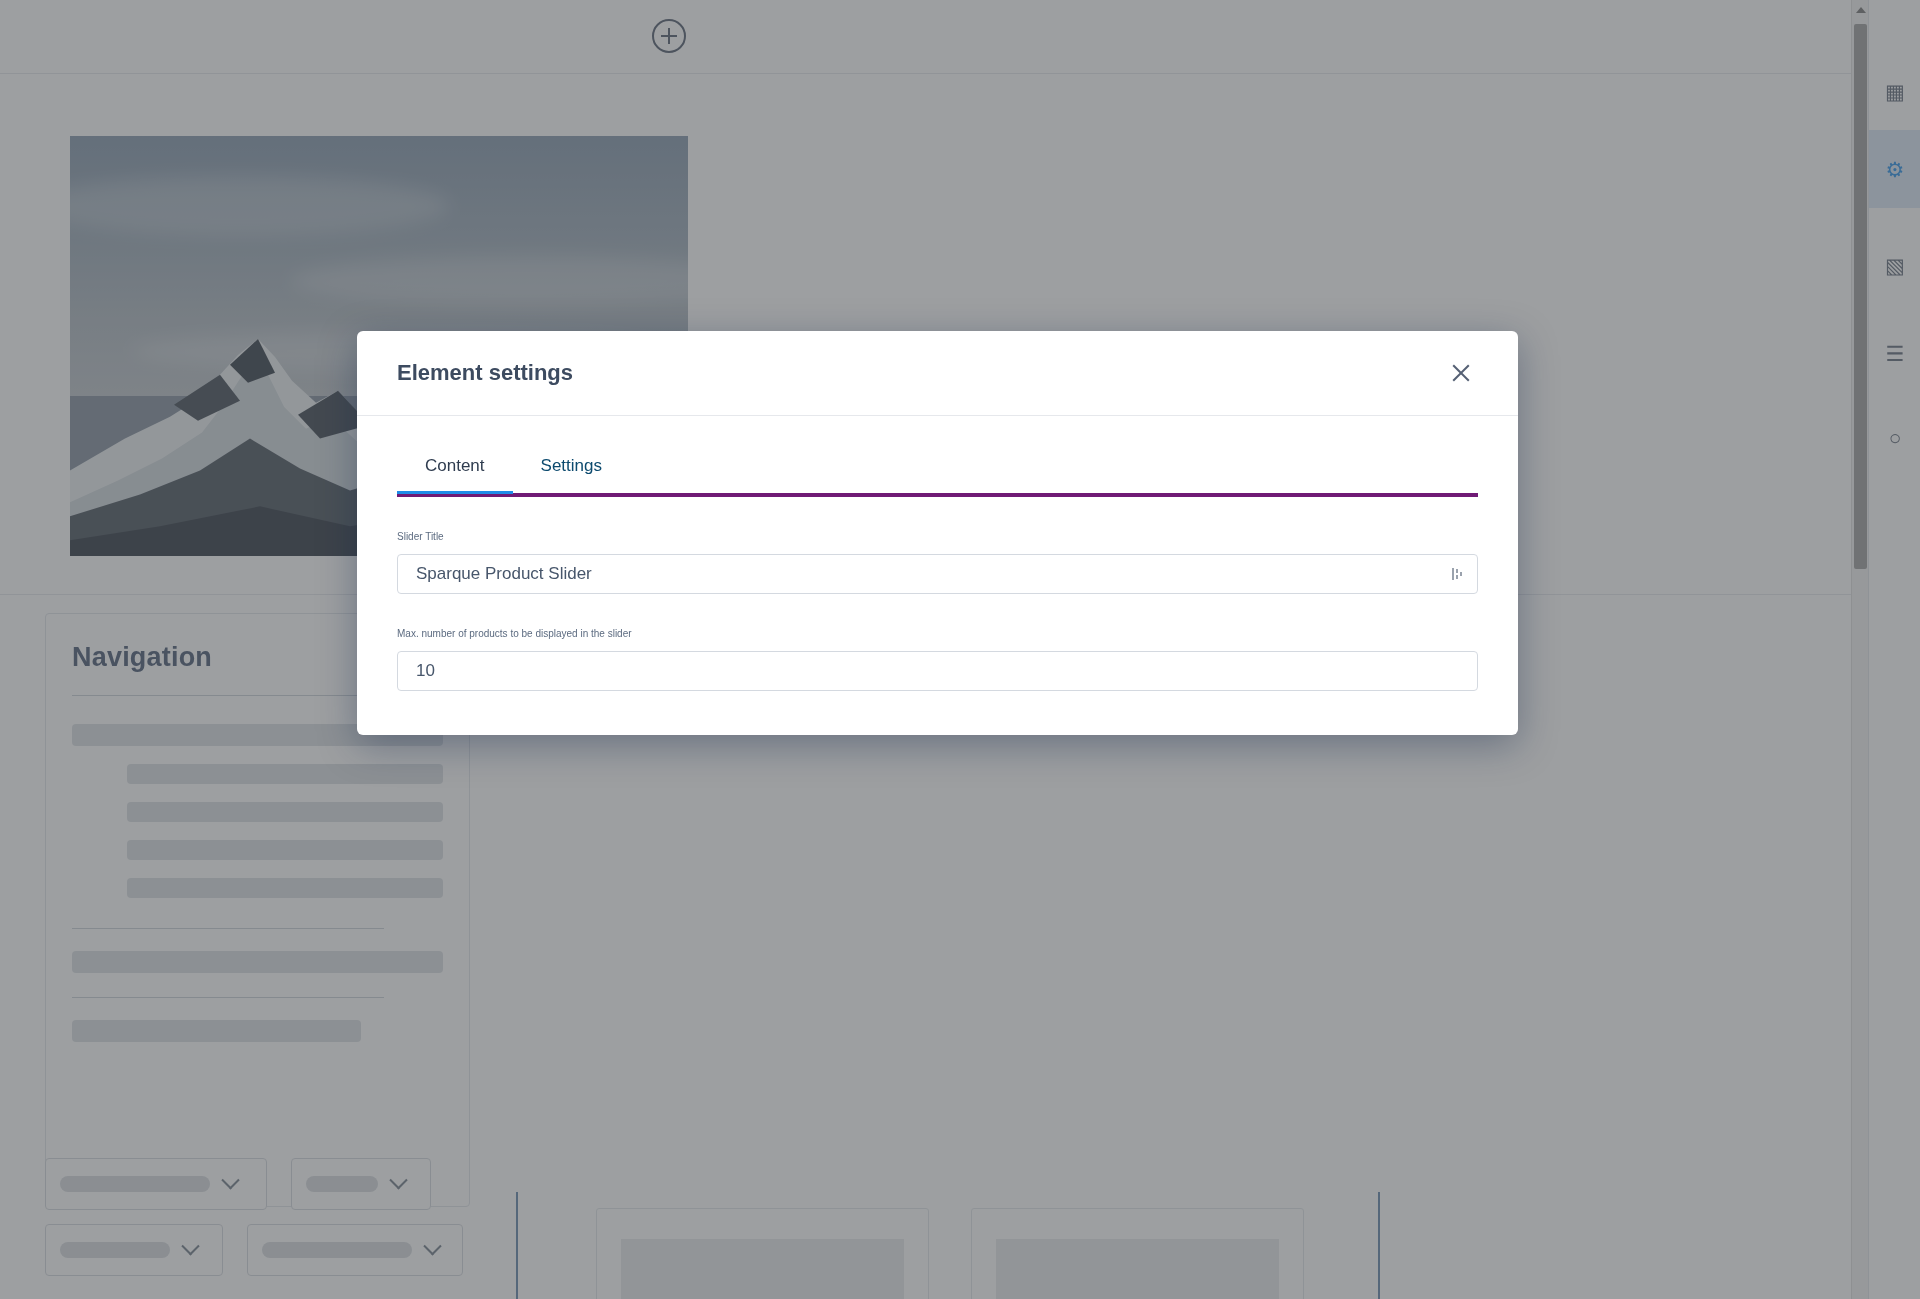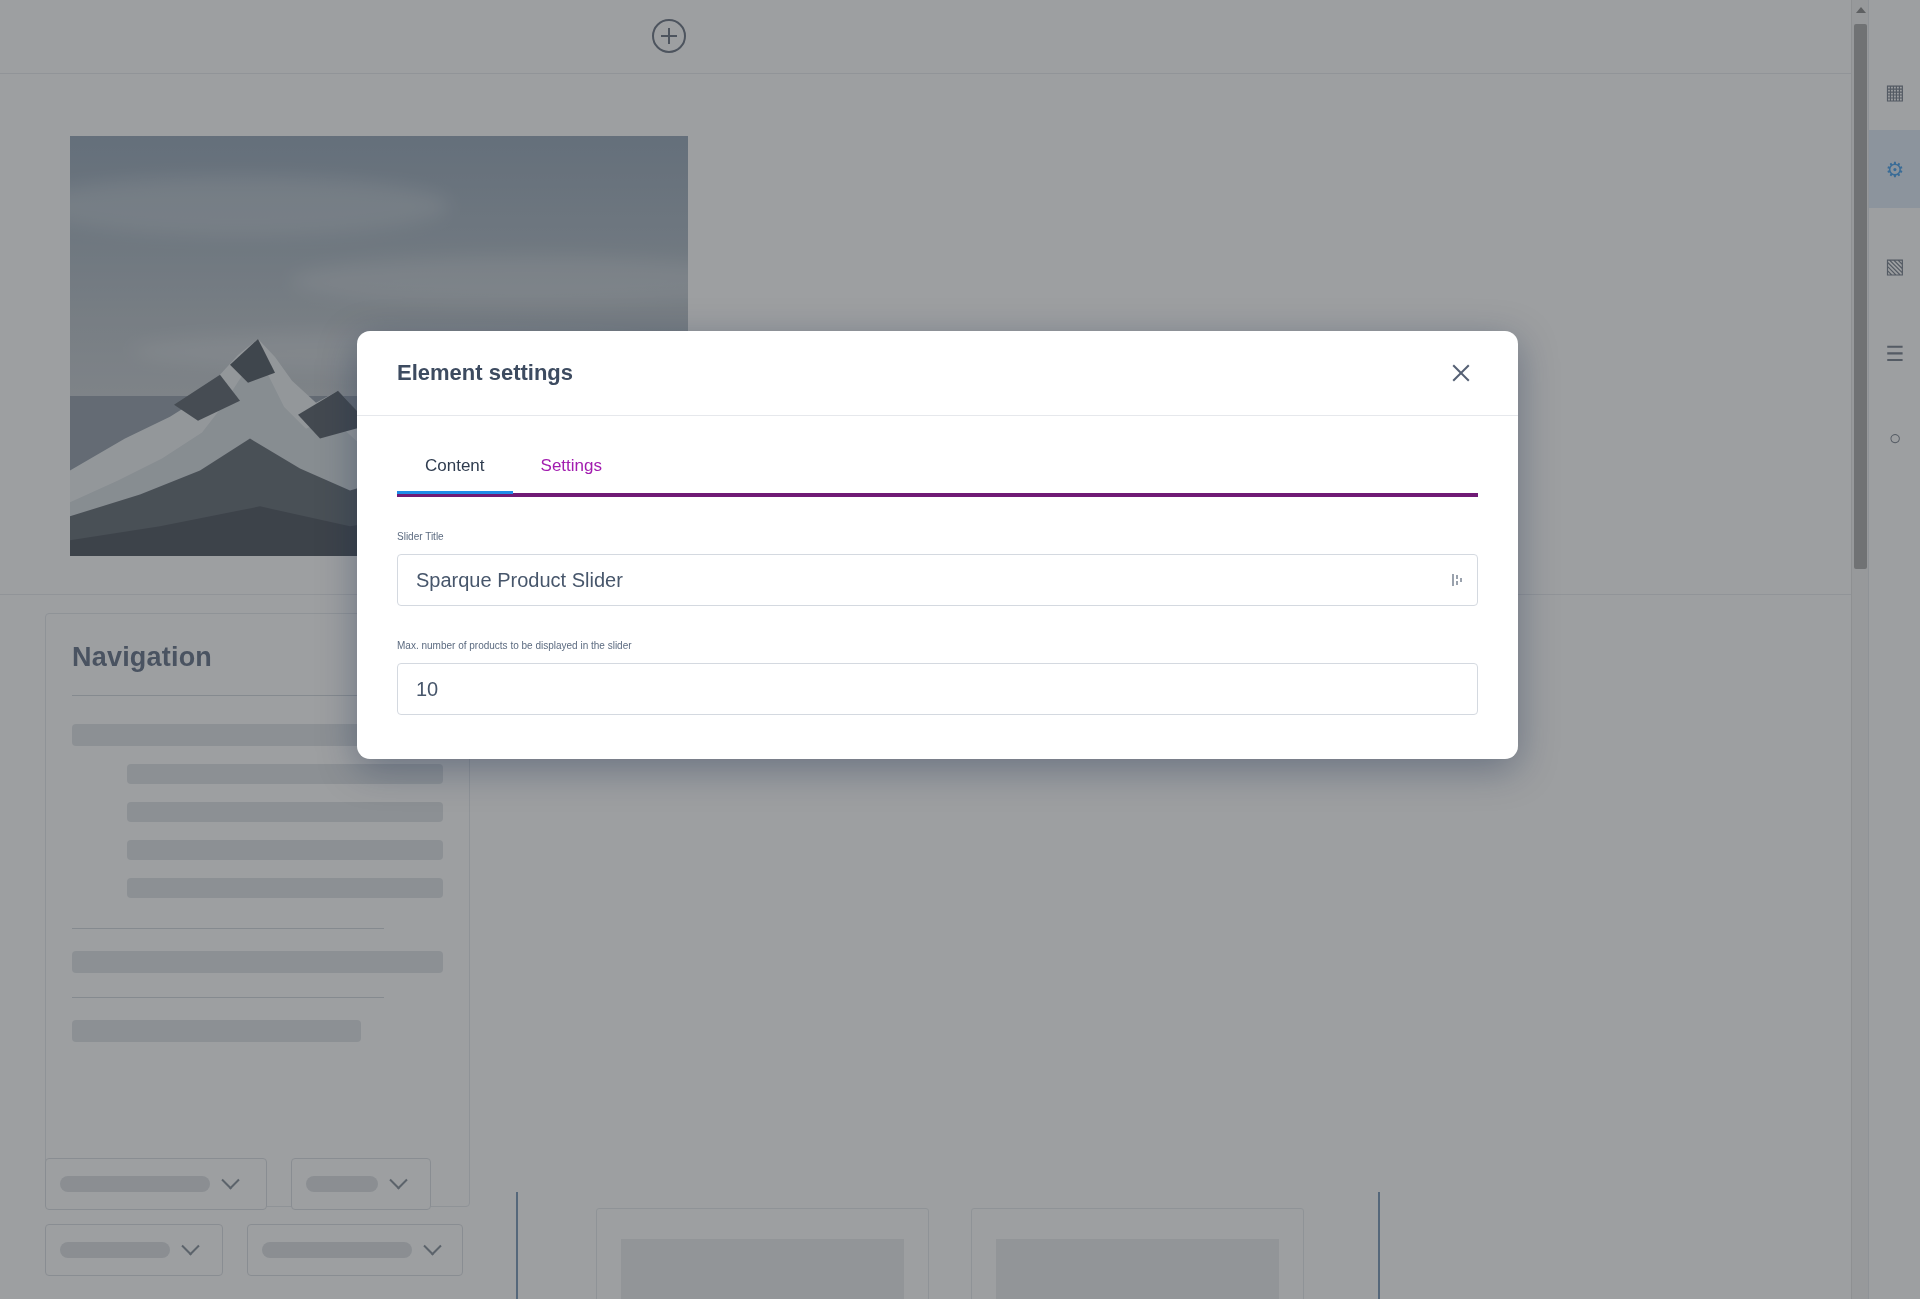"Element settings" .modal { border-radius: 13px -> 6px }
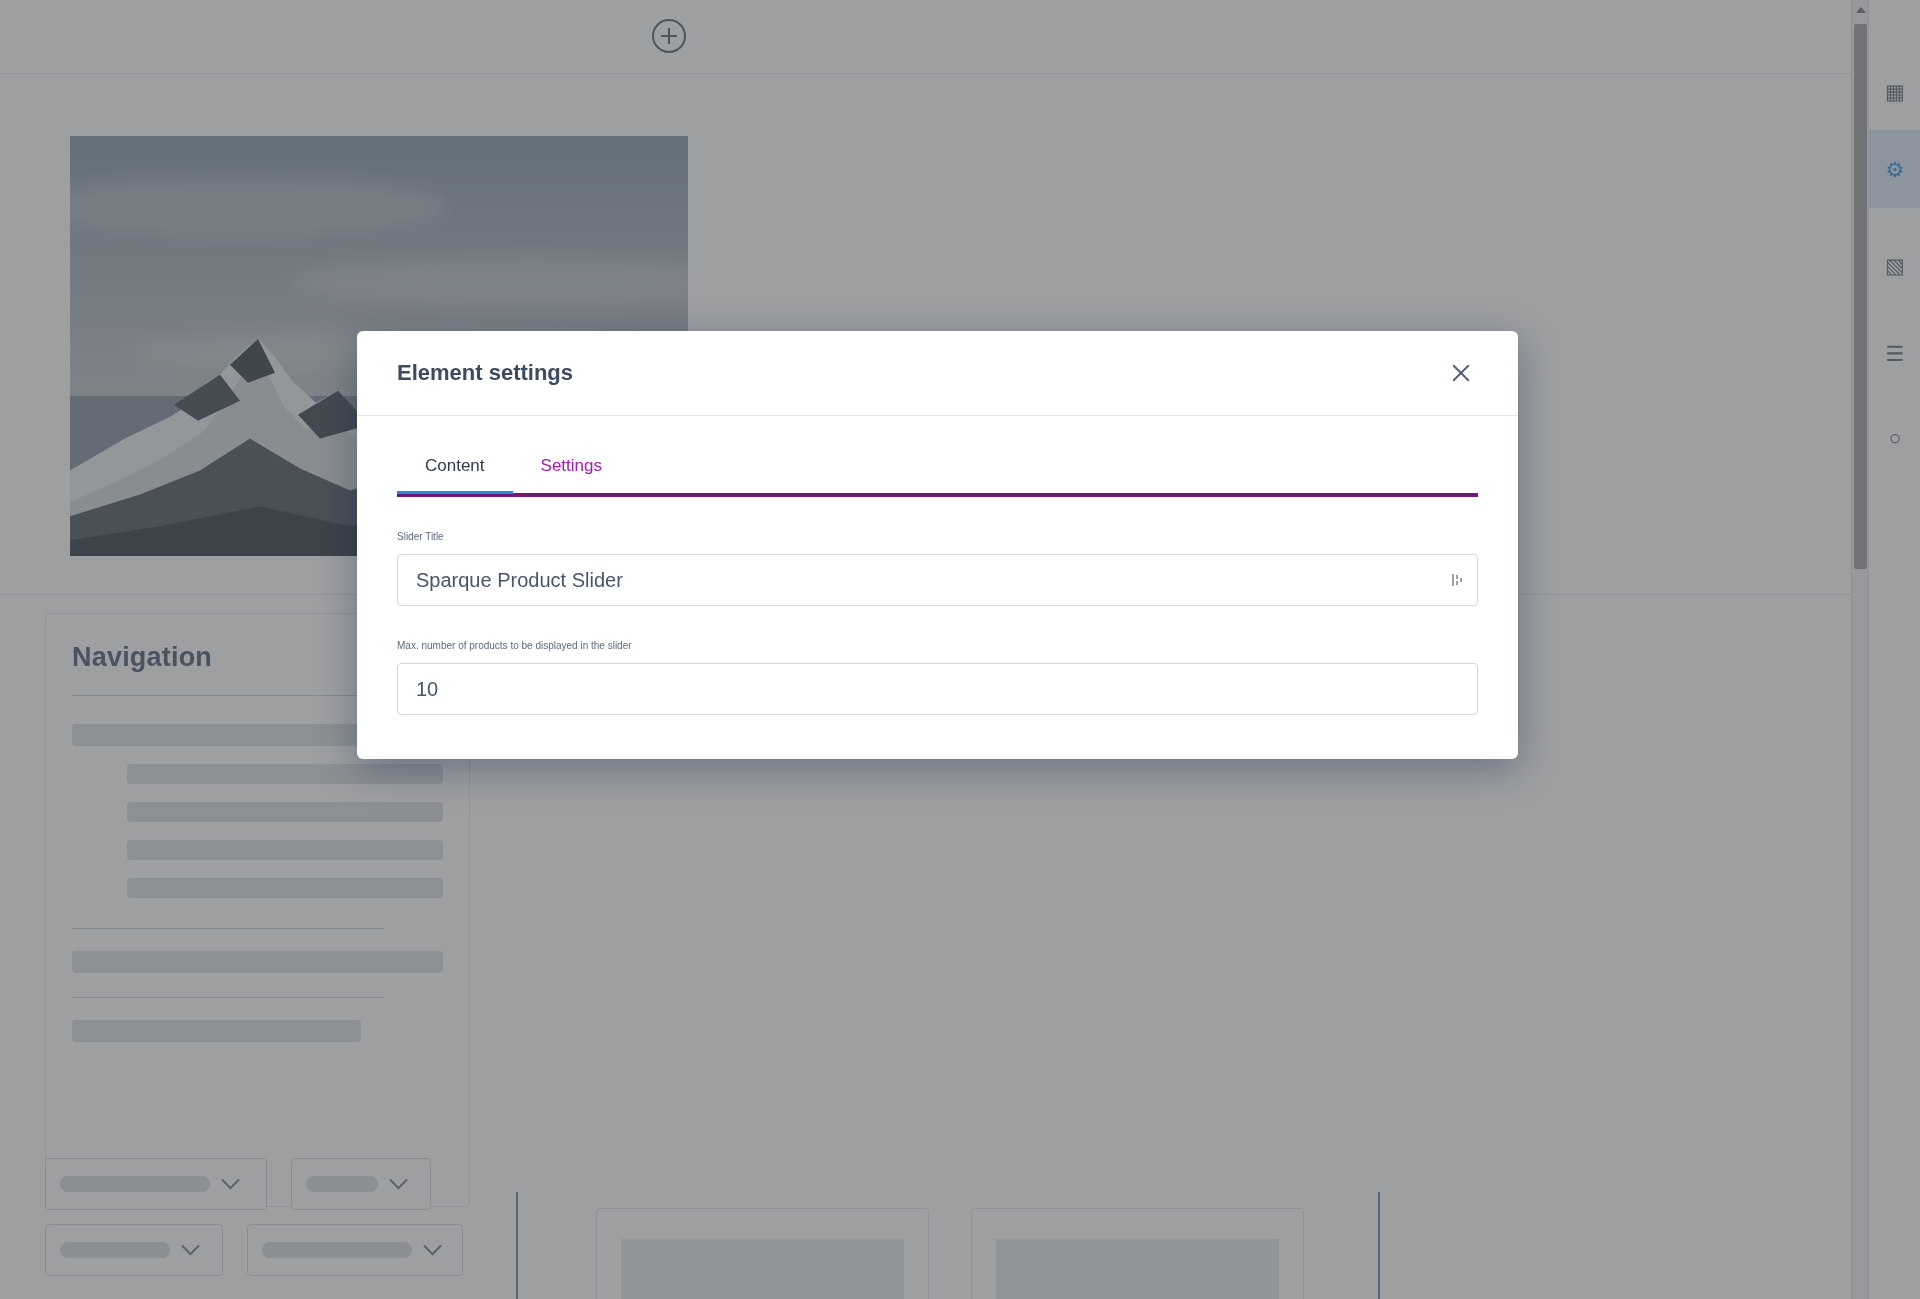"Settings" .tab { color: #a21caf -> #0c4a6e }
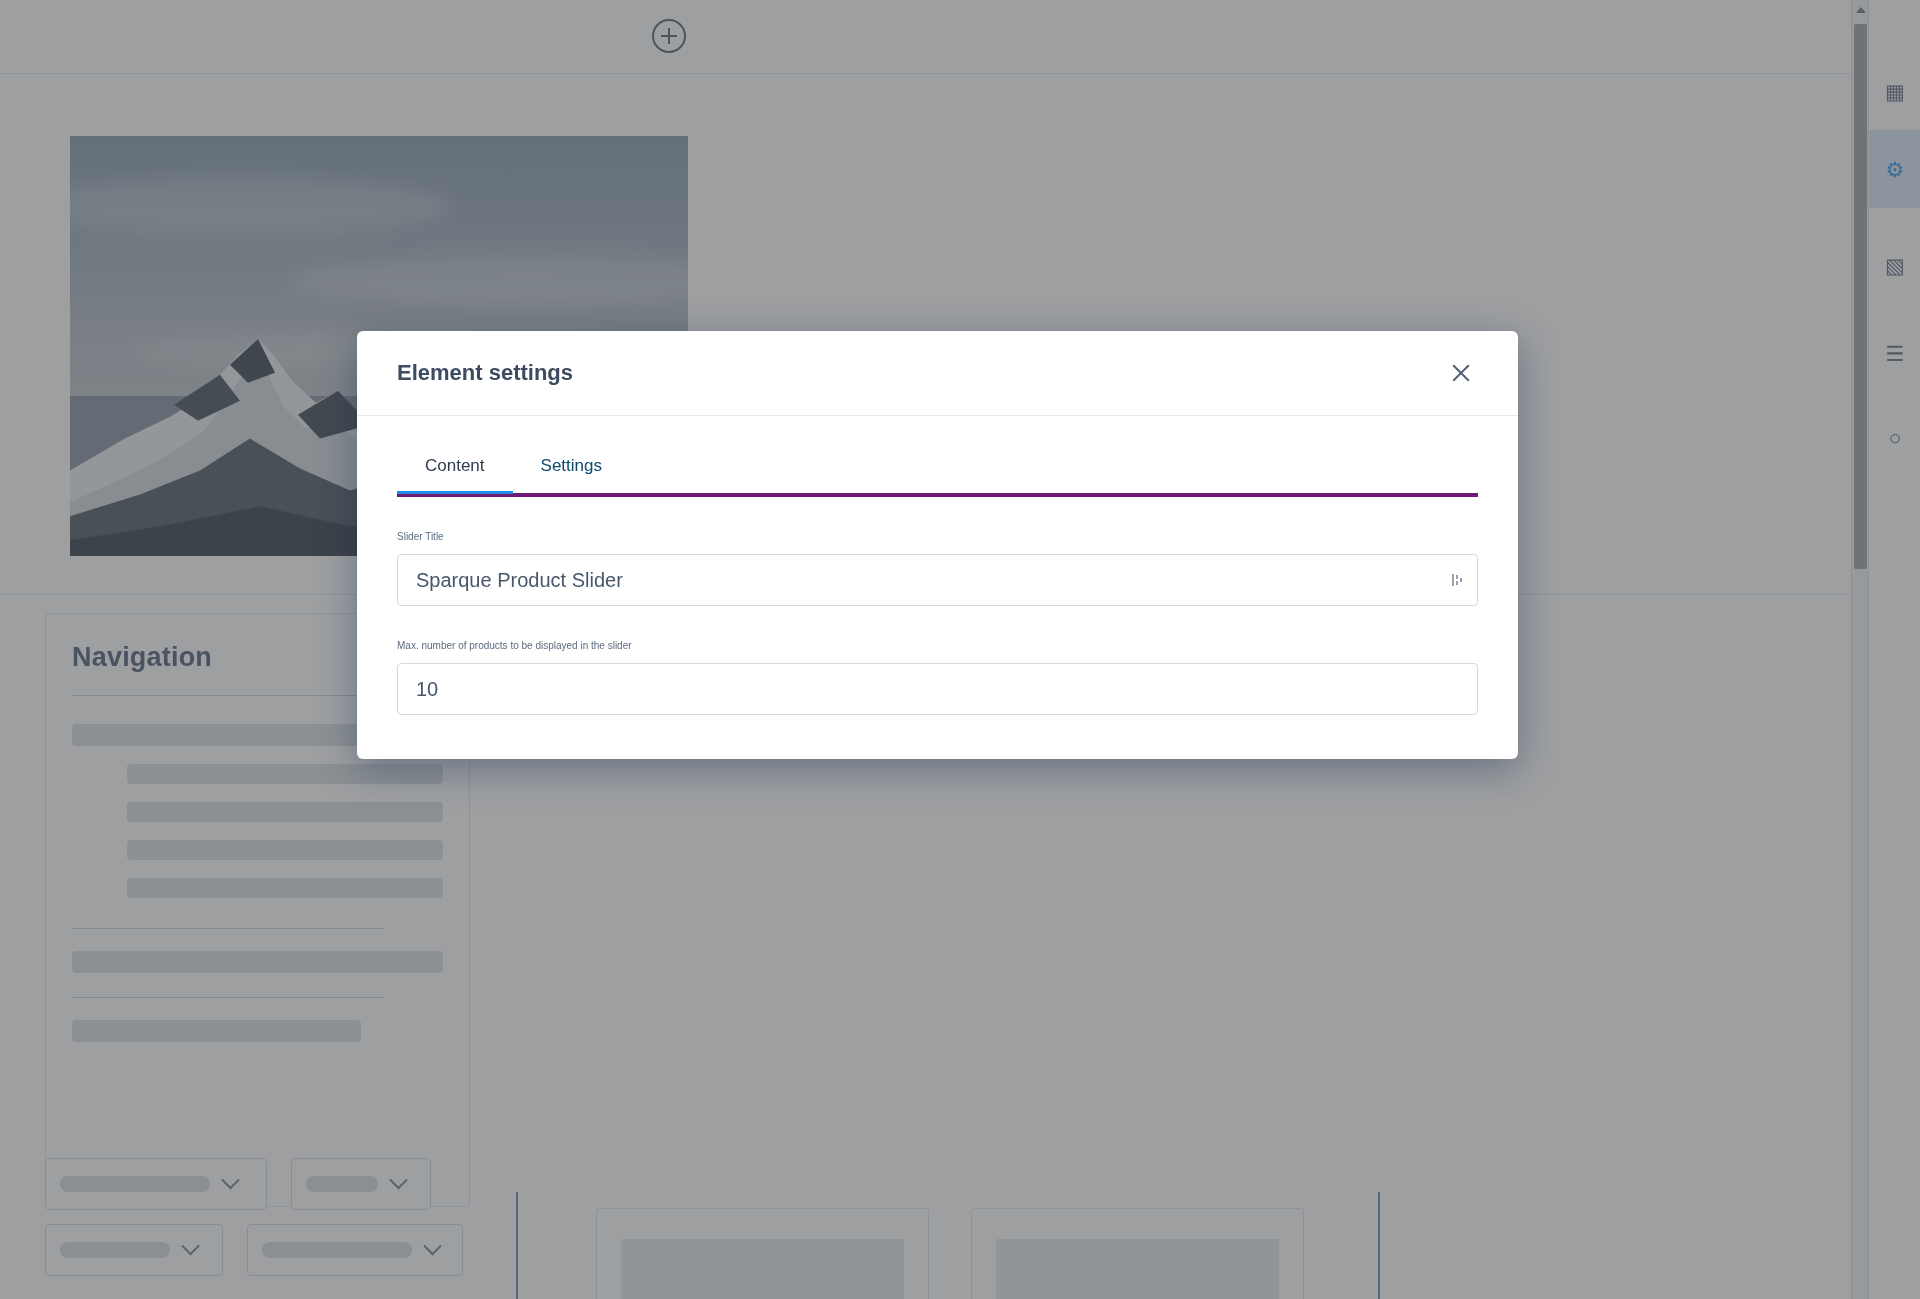"Sparque Product Slider" .text-input, .num-input, .sel-box { font-size: 20px -> 17px; height: 52px -> 40px }
